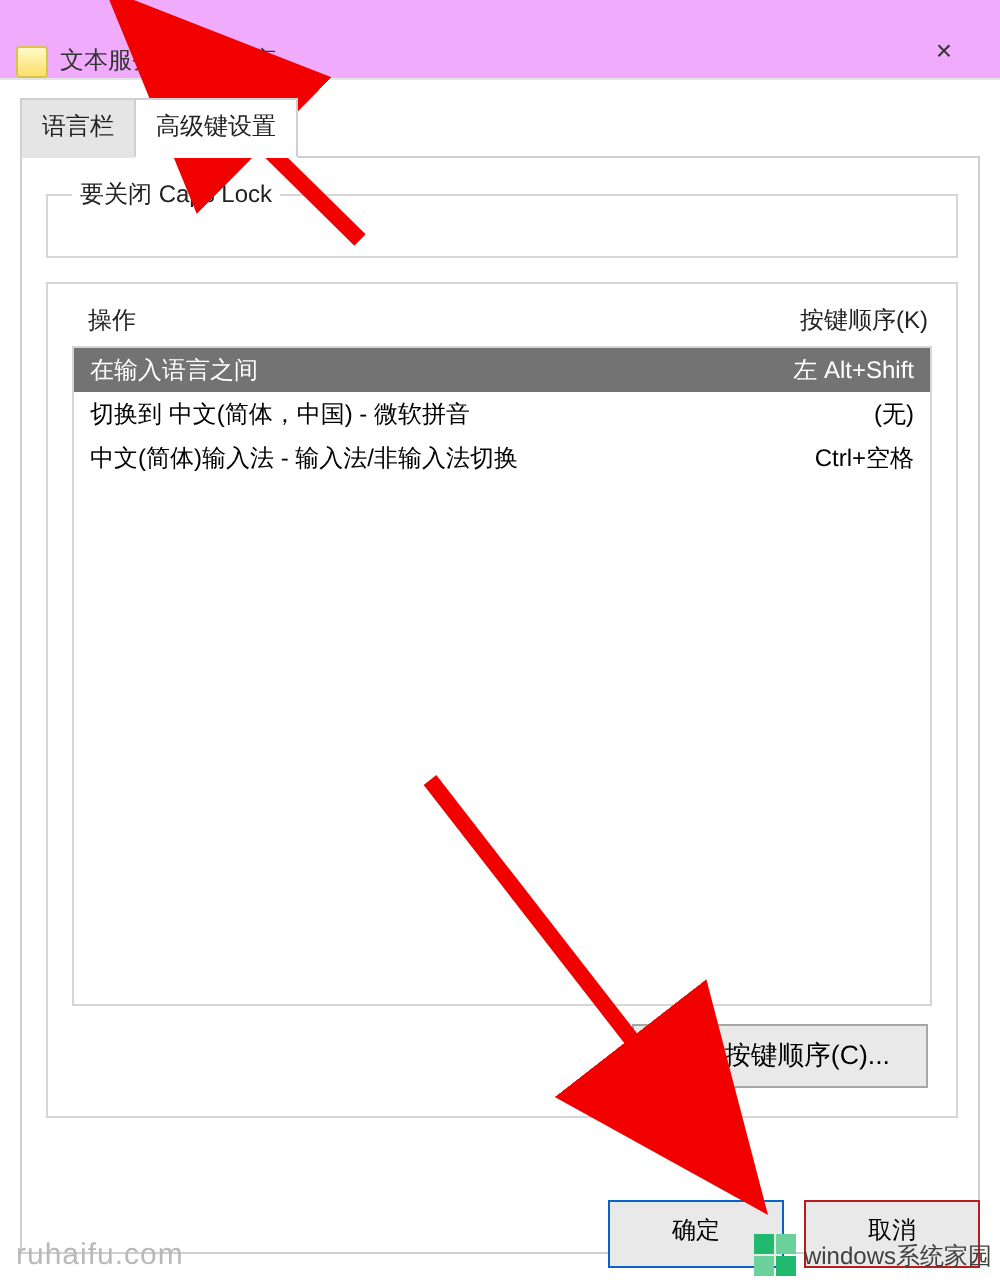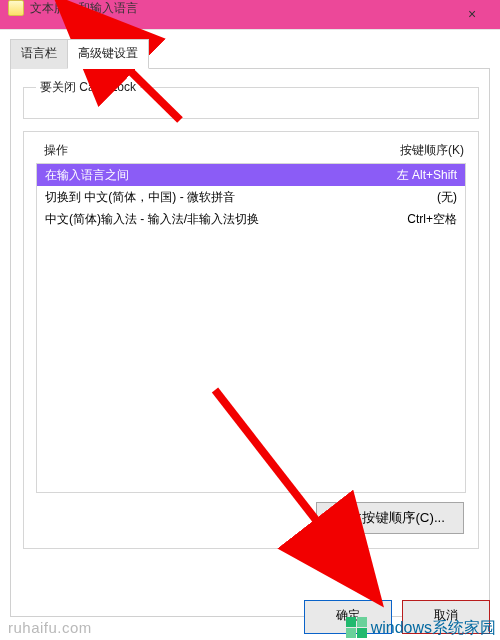"文本服务和输入语言" .titlebar { align-items: flex-start -> flex-end; background: #ec4899 -> #f0abfc; height: 30px -> 40px }
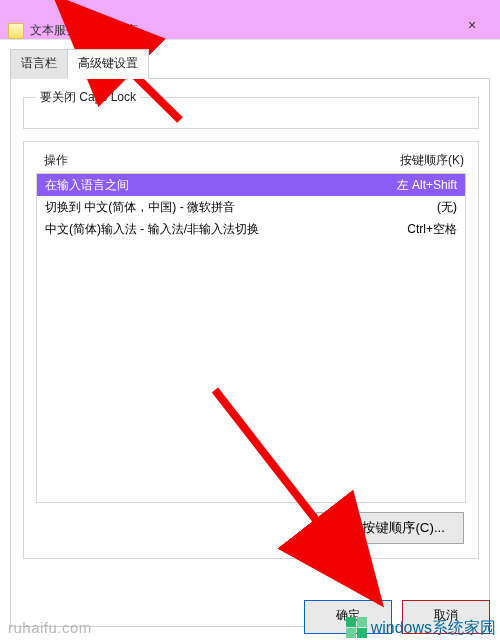"在输入语言之间" .hk-row.selected { background: #8b5cf6 -> #737373 }
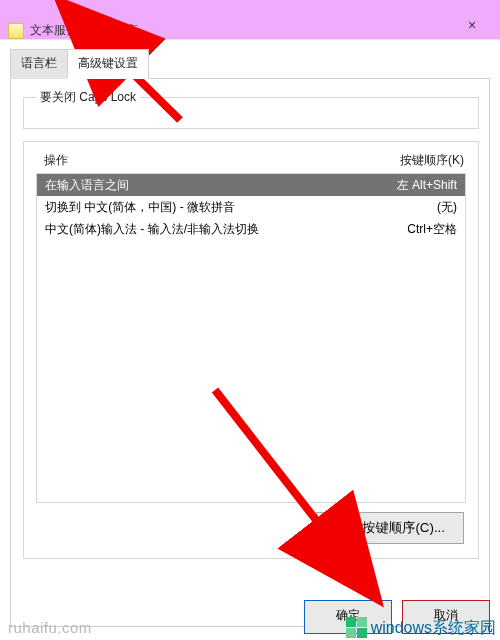"windows系统家园" .brand .btxt { color: #0369a1 -> #404040; font-size: 16px -> 12px }
